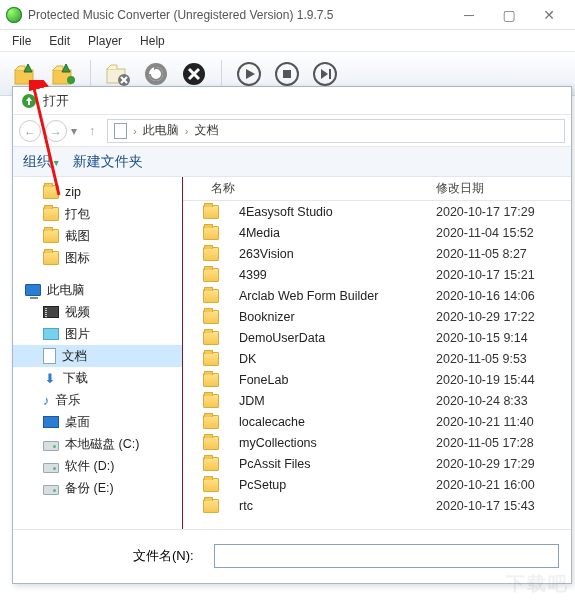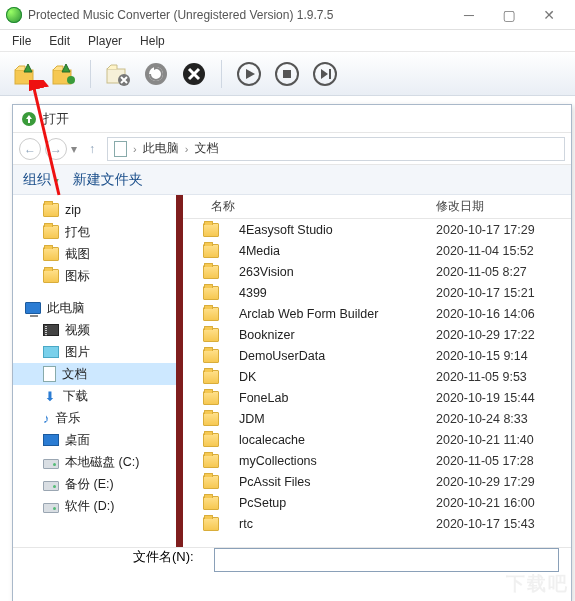"打开" .dialog { top: 104px -> 86px }
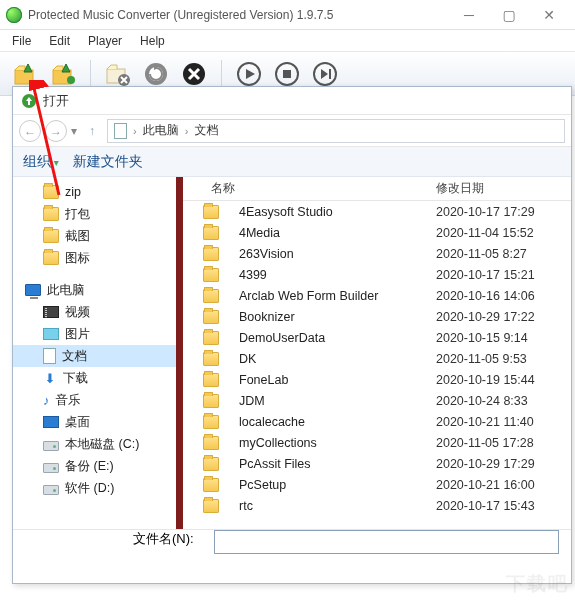"zip" .nav-tree { border-right: 7px solid #7f1d1d -> 1px solid #7f1d1d }
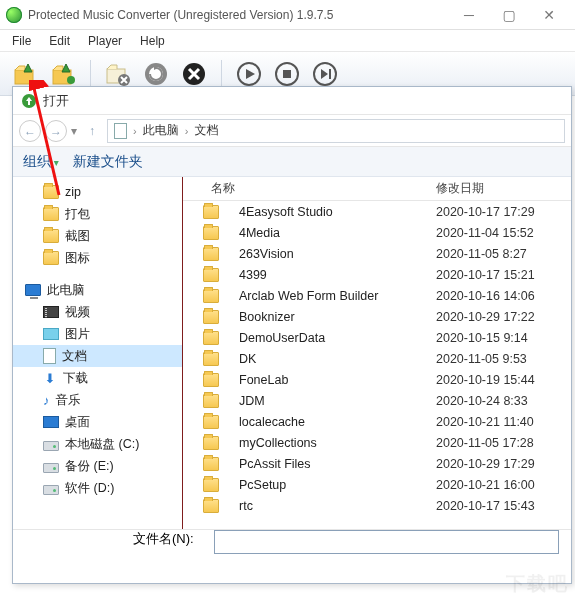"备份 (E:)" div.node { order: before "软件 (D:)" -> after "软件 (D:)" }
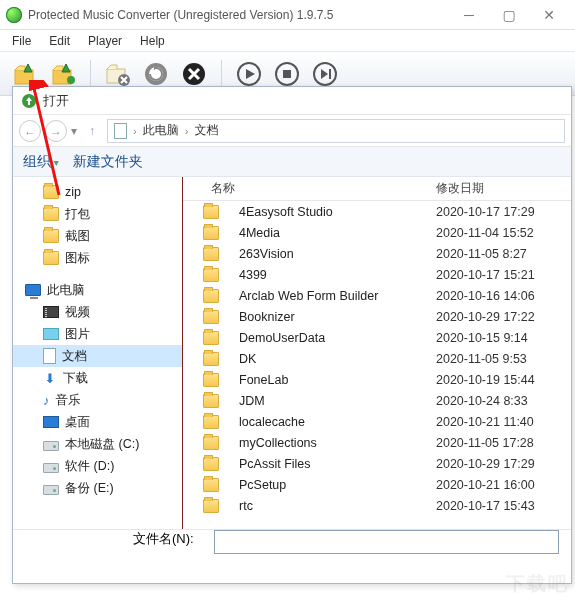"文件名(N):" .dlg-foot { align-items: flex-start -> center }
